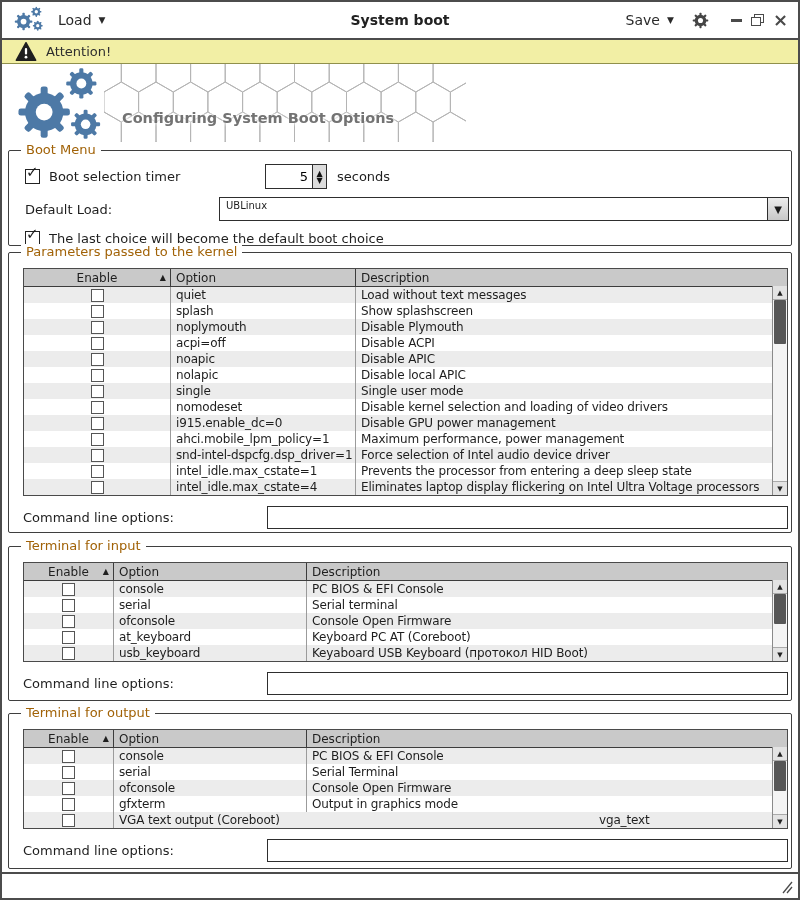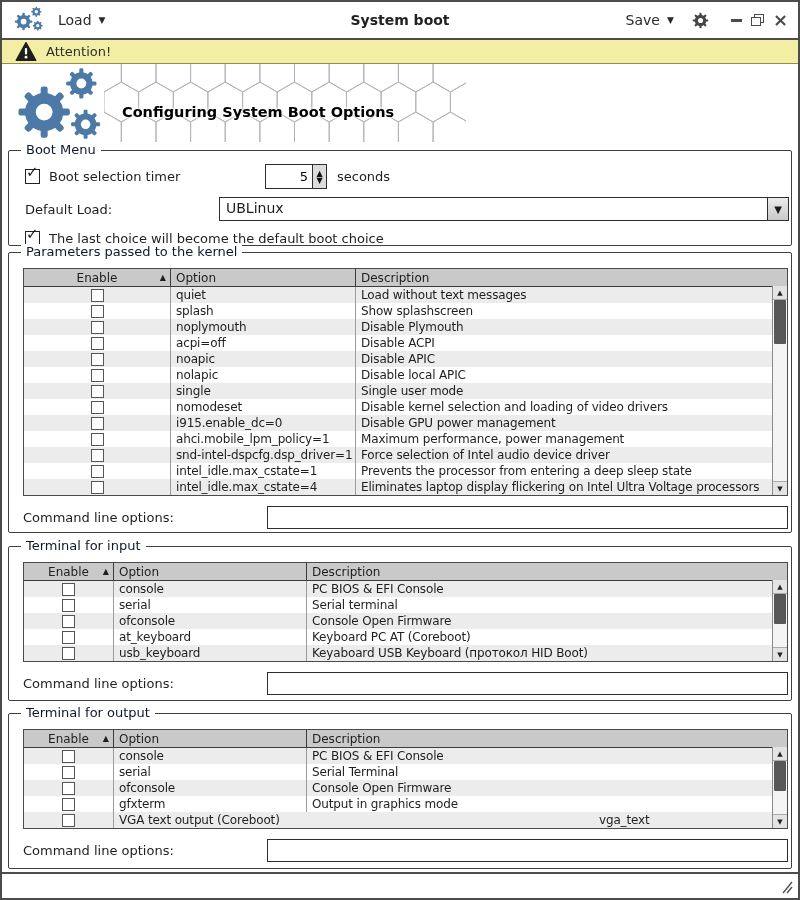"Configuring System Boot Options" .header-title { color: #000000 -> #737373; top: 40px -> 46px }
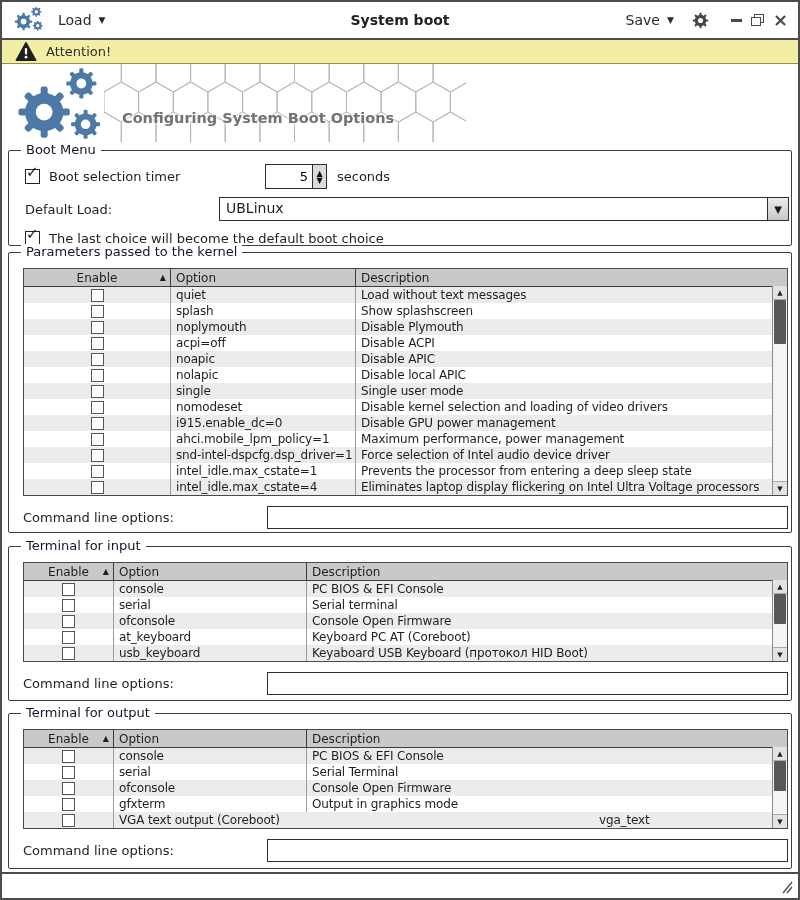"Boot Menu" .group-legend { color: #0f172a -> #a16207 }
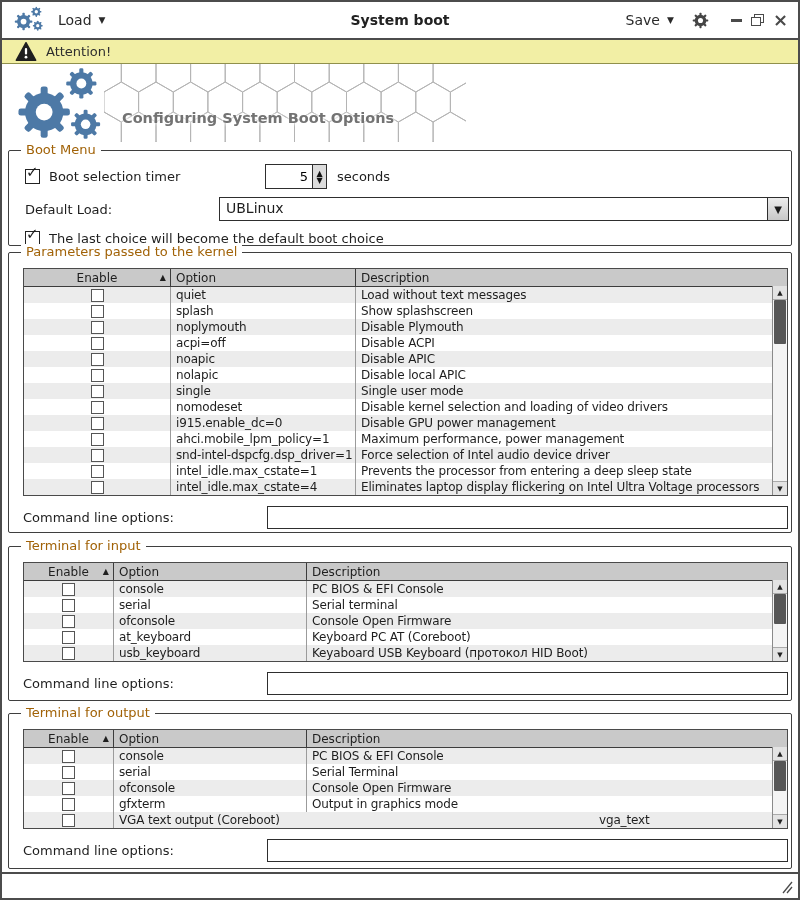"UBLinux" .combo-value { font-size: 14px -> 10px }
